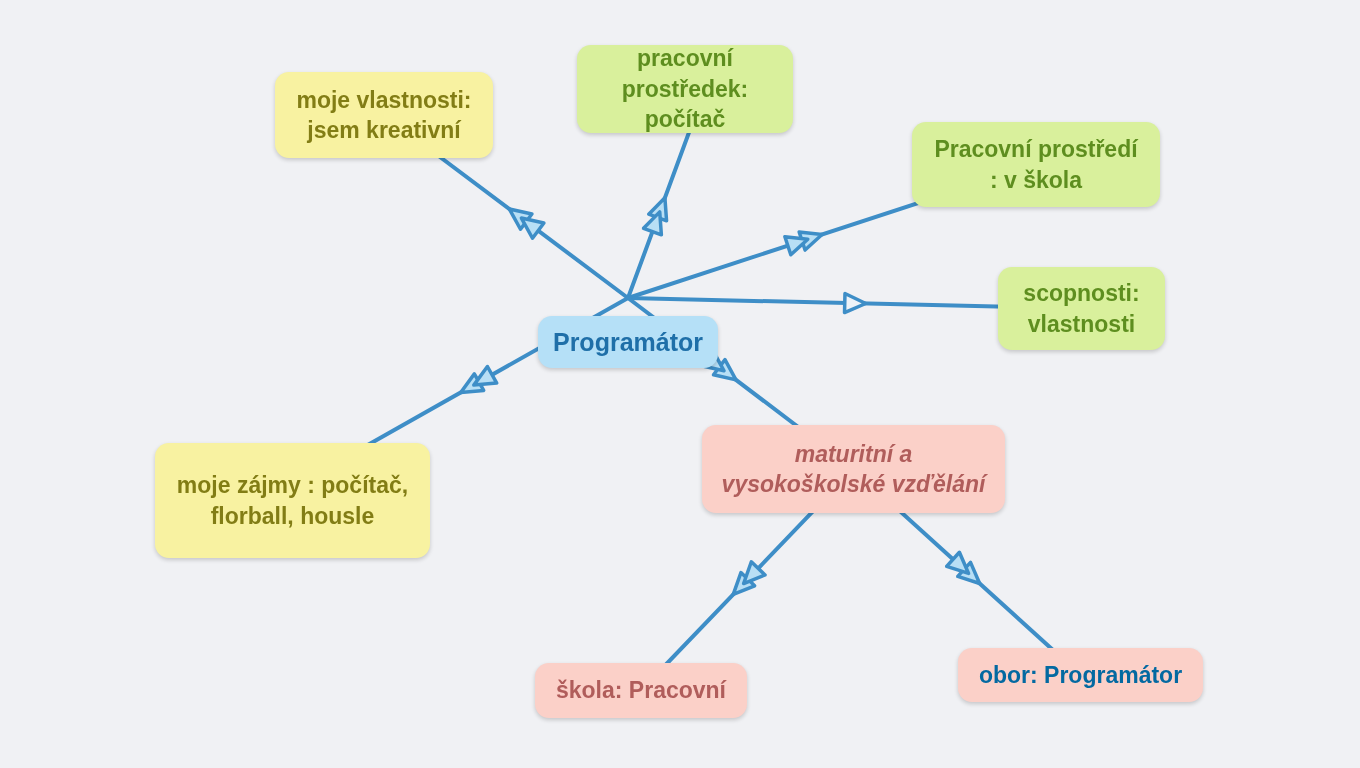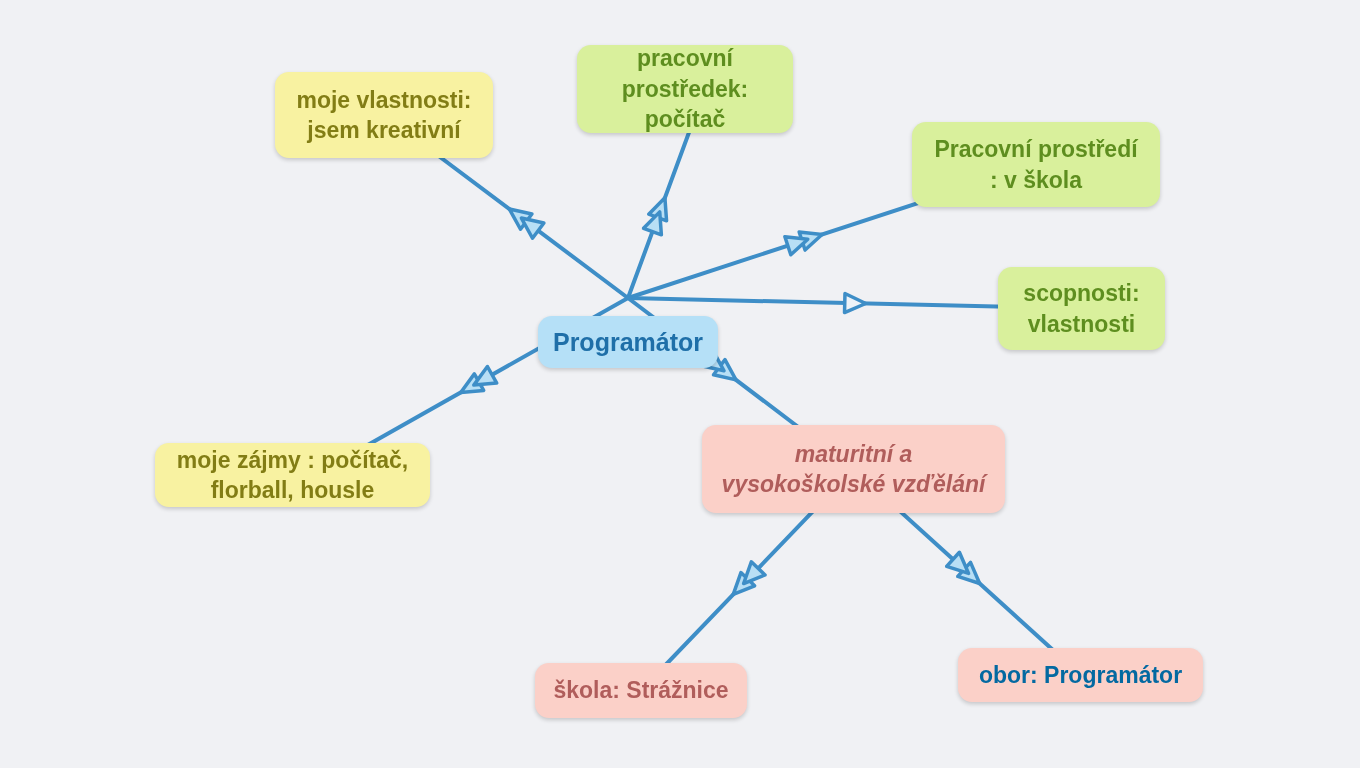"moje zájmy : počítač," div.node { height: 64px -> 115px }
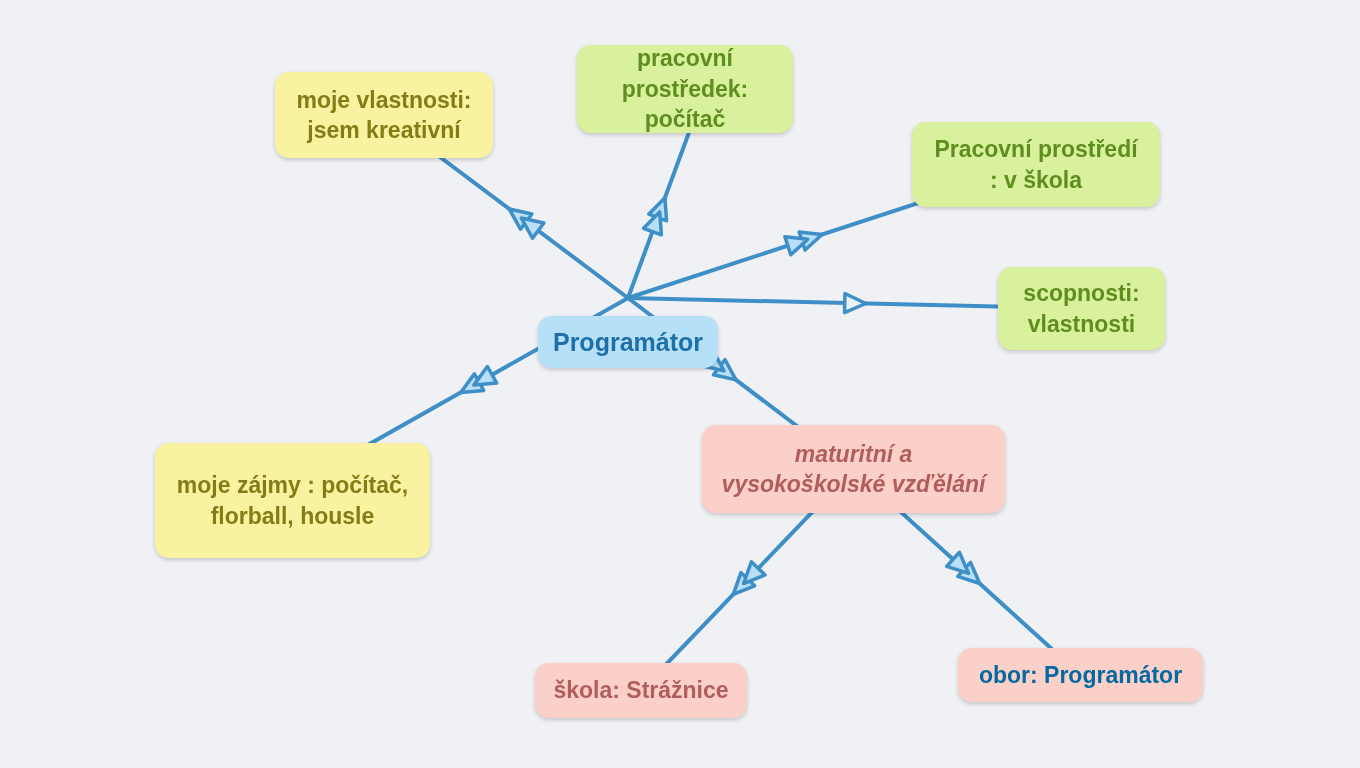"škola: Strážnice" div.node { text: Strážnice -> Pracovní }
